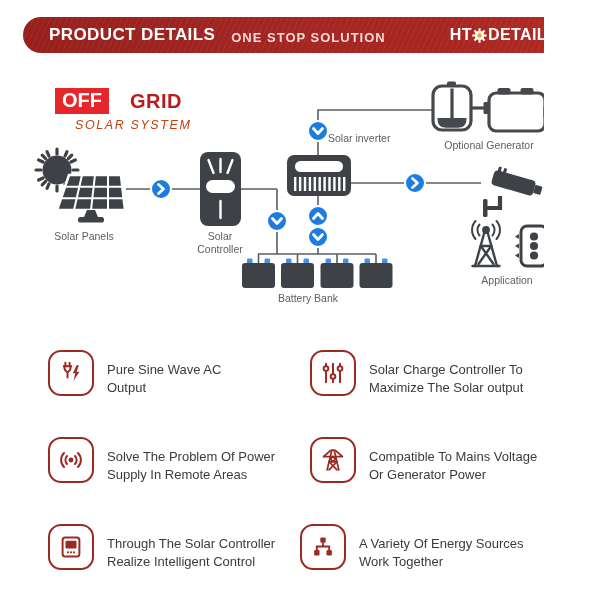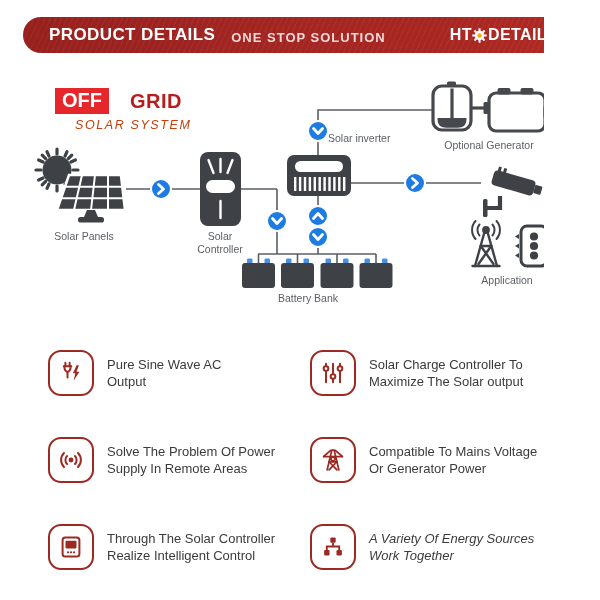"Pure Sine Wave AC" .feature { align-items: center -> flex-end }
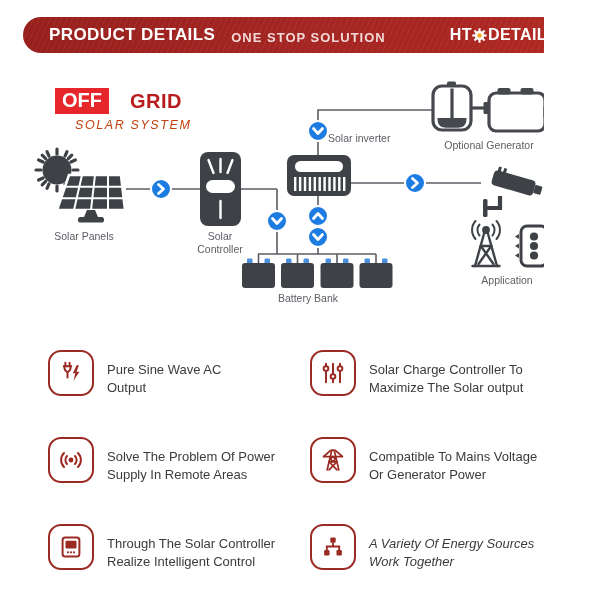"A Variety Of Energy Sources" div.feature { font-style: italic -> none; left: 310px -> 300px }
